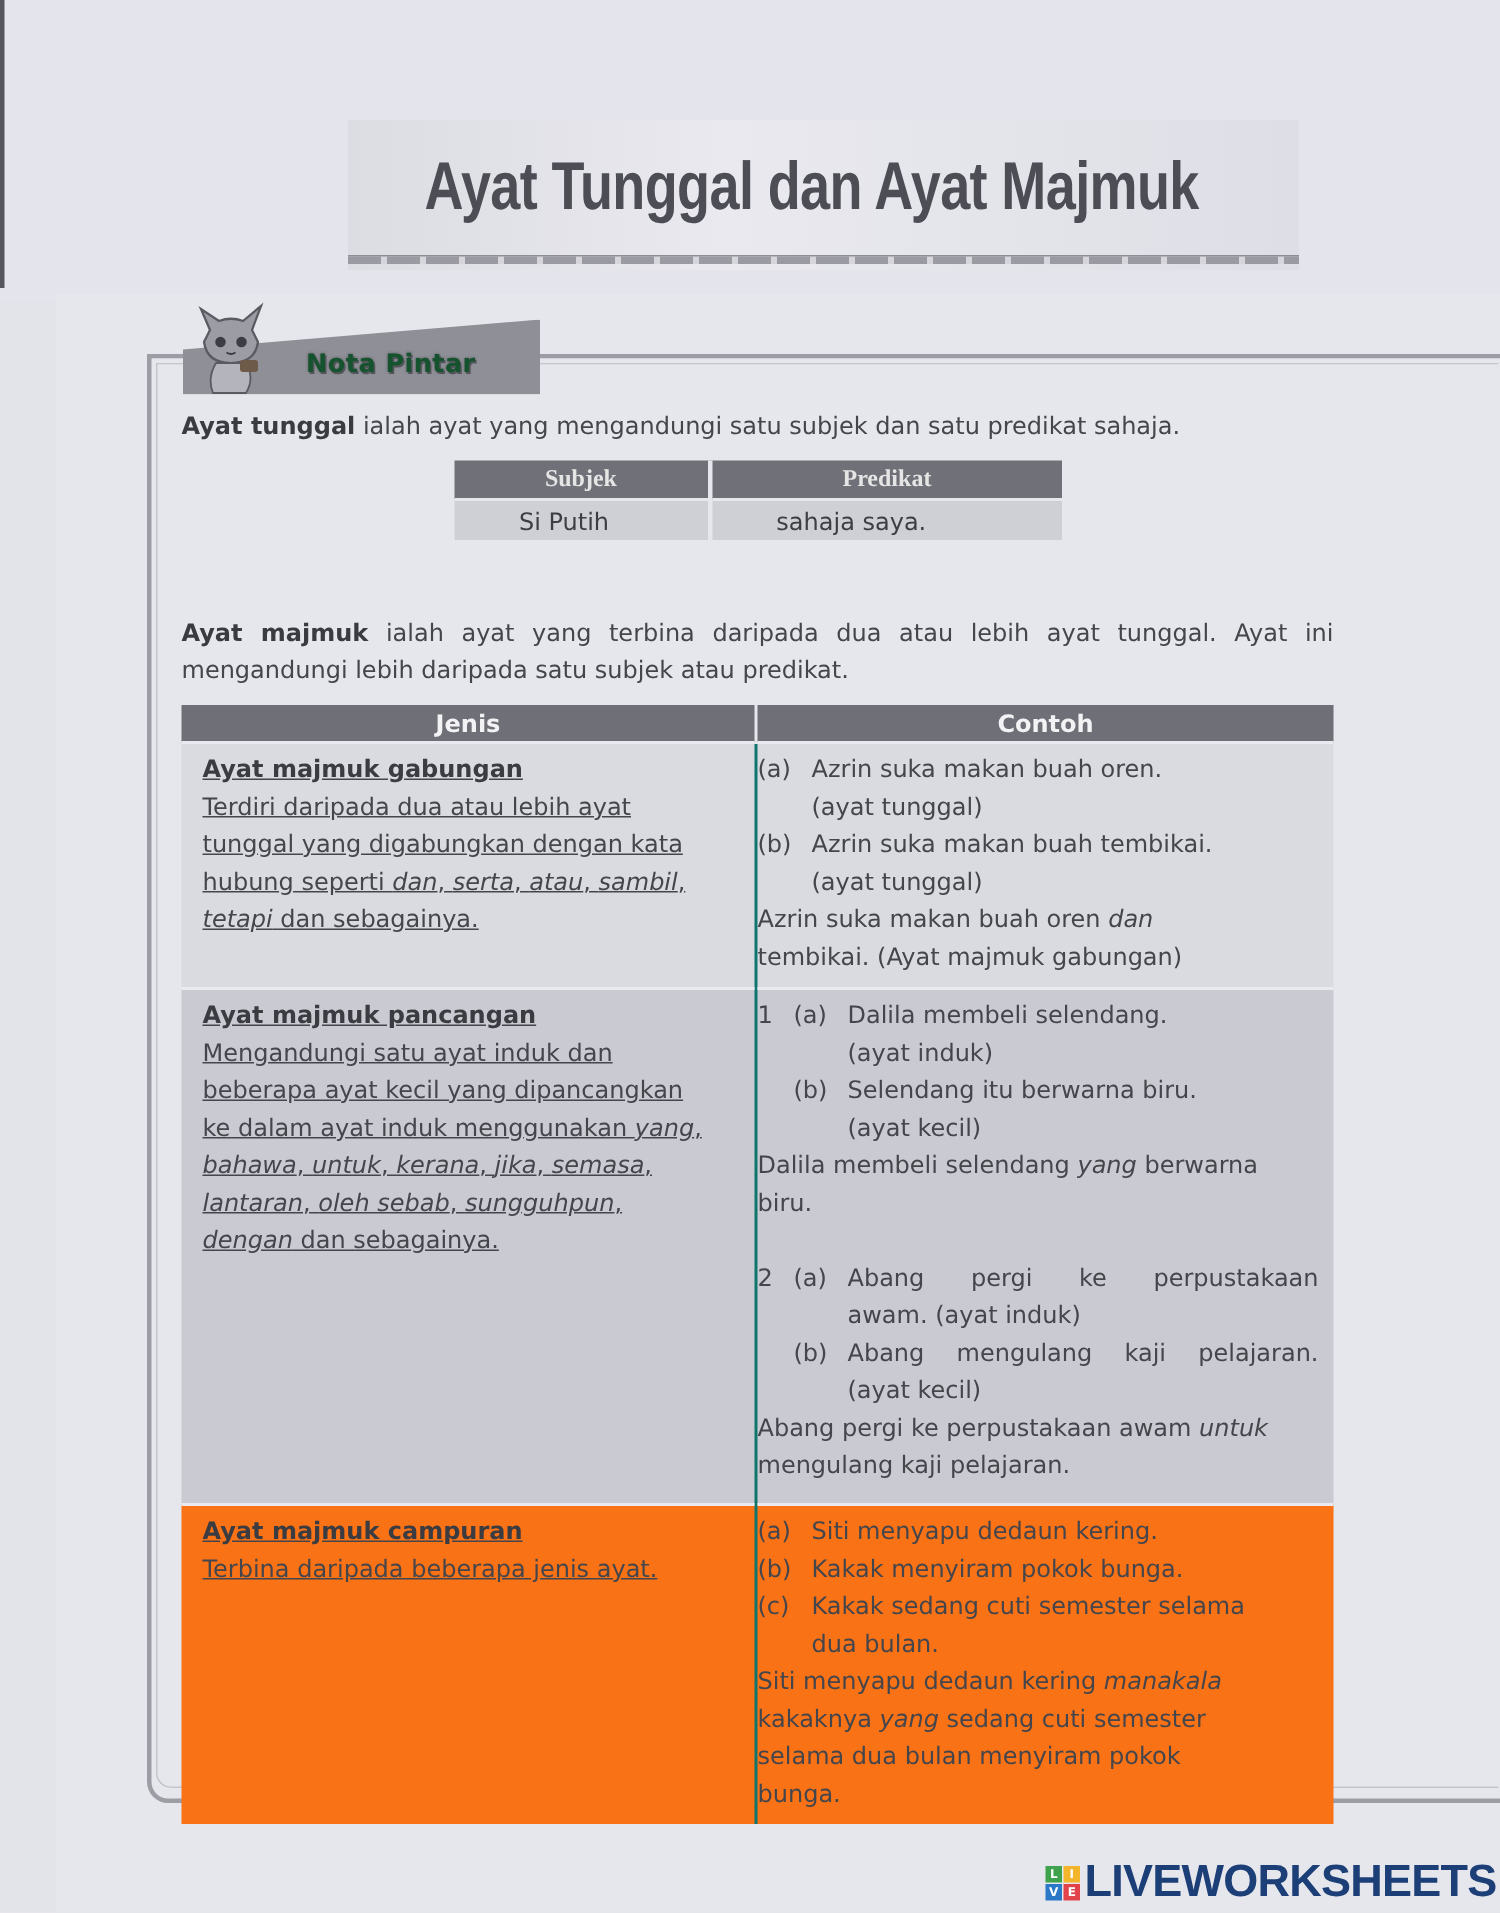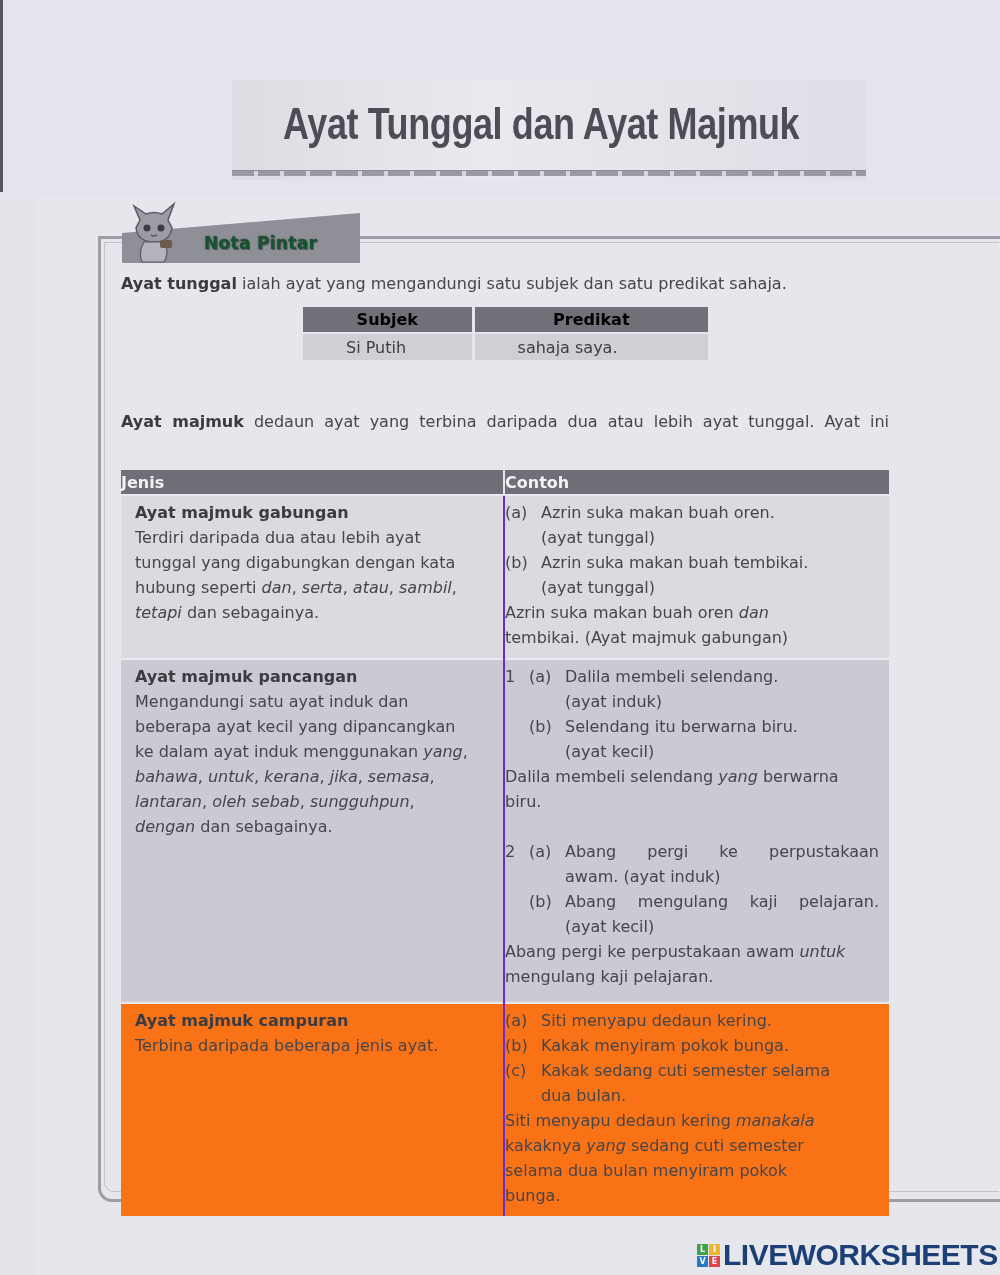"Subjek" .small-table th { color: #000000 -> #e5e5e5; font-family: none -> Liberation Serif, serif }
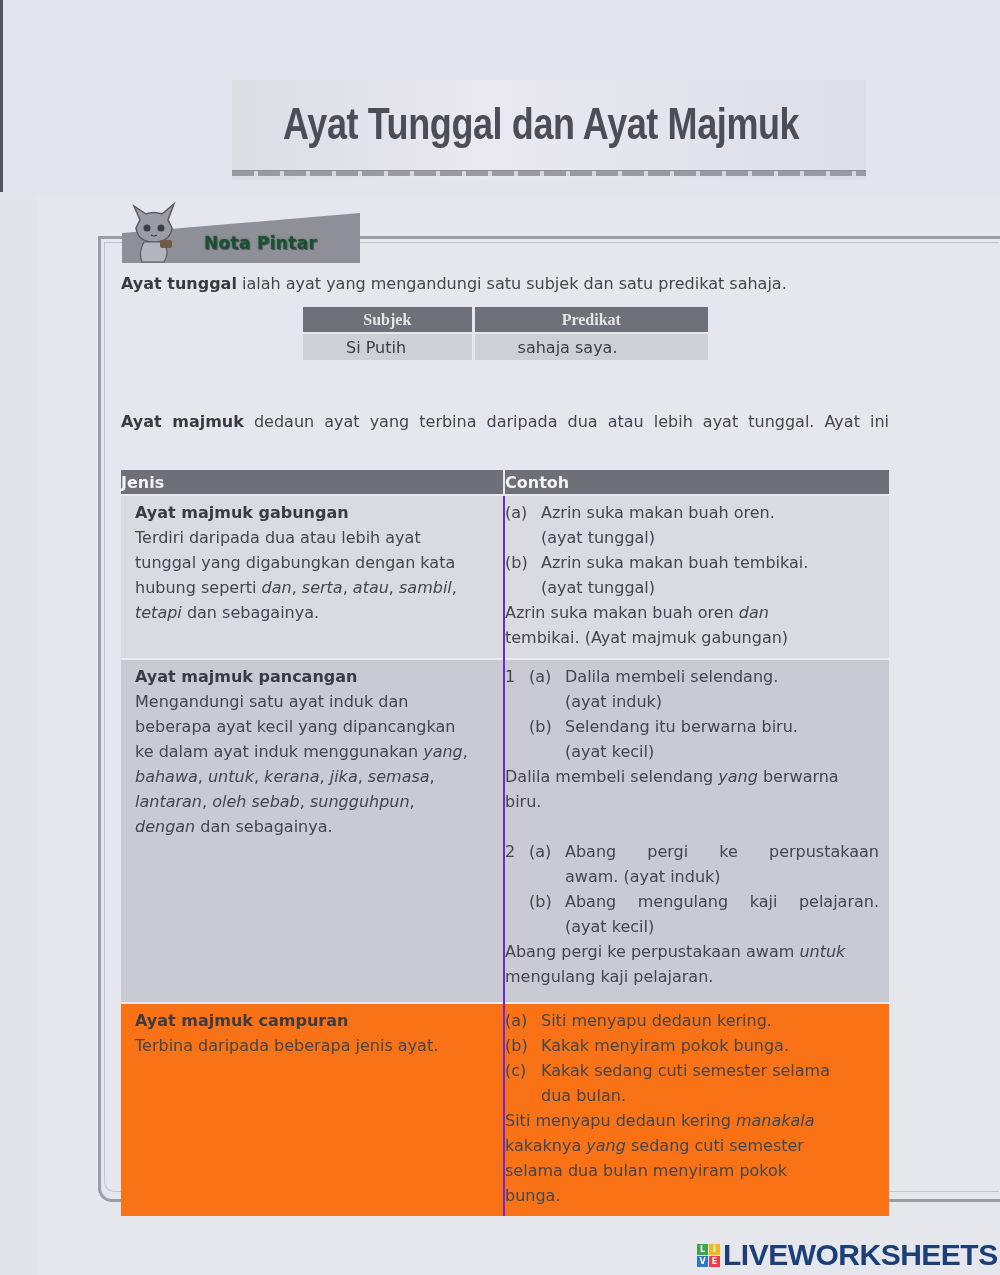"dedaun ayat yang terbina daripada" span { text: dedaun -> ialah }
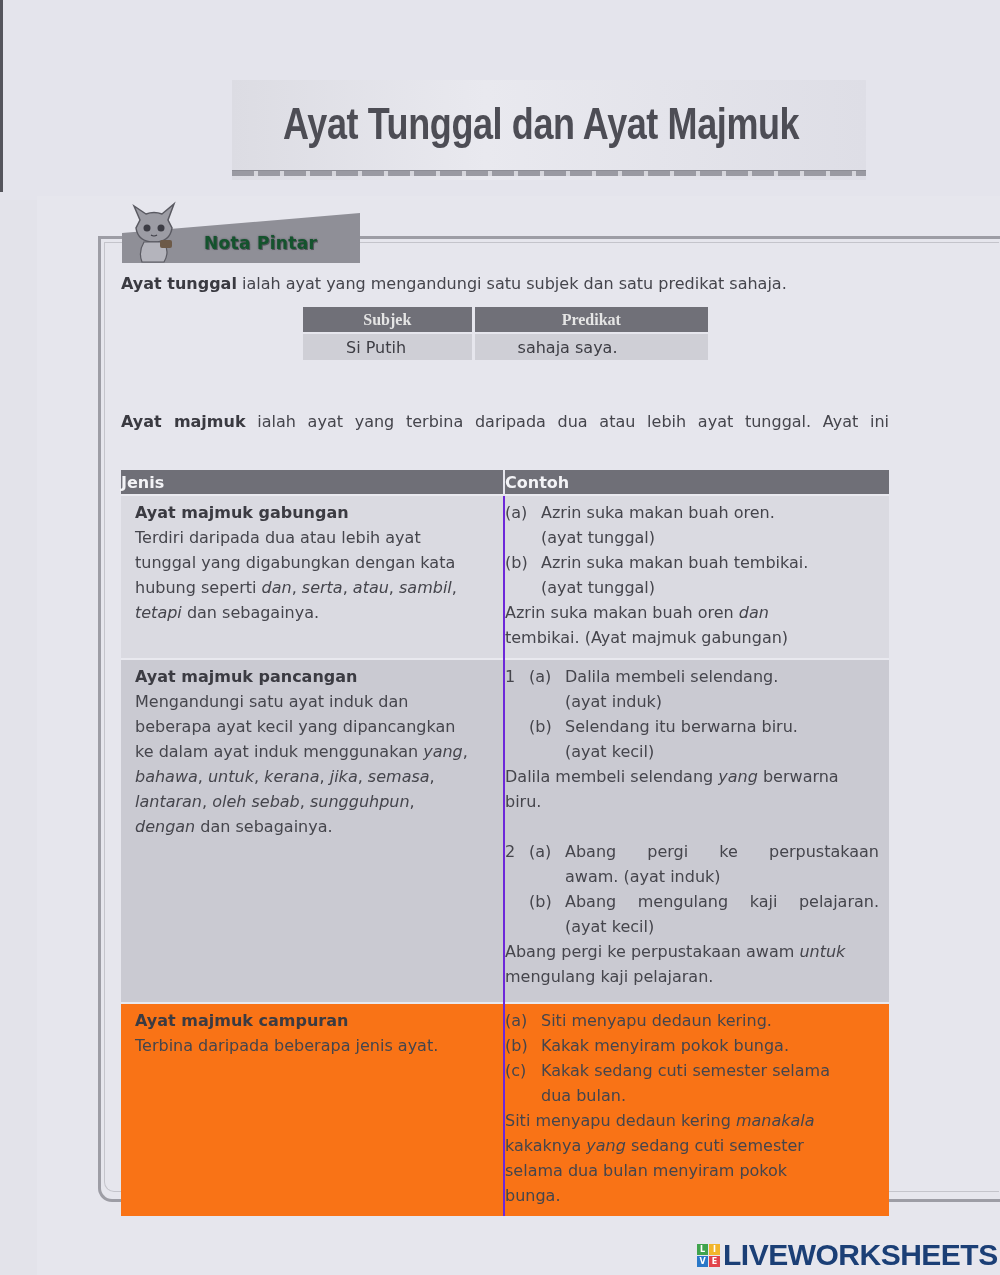"mengandungi lebih daripada satu subjek" div { html: none -> <div>mengandungi lebih daripada satu subjek atau predikat.</div> }
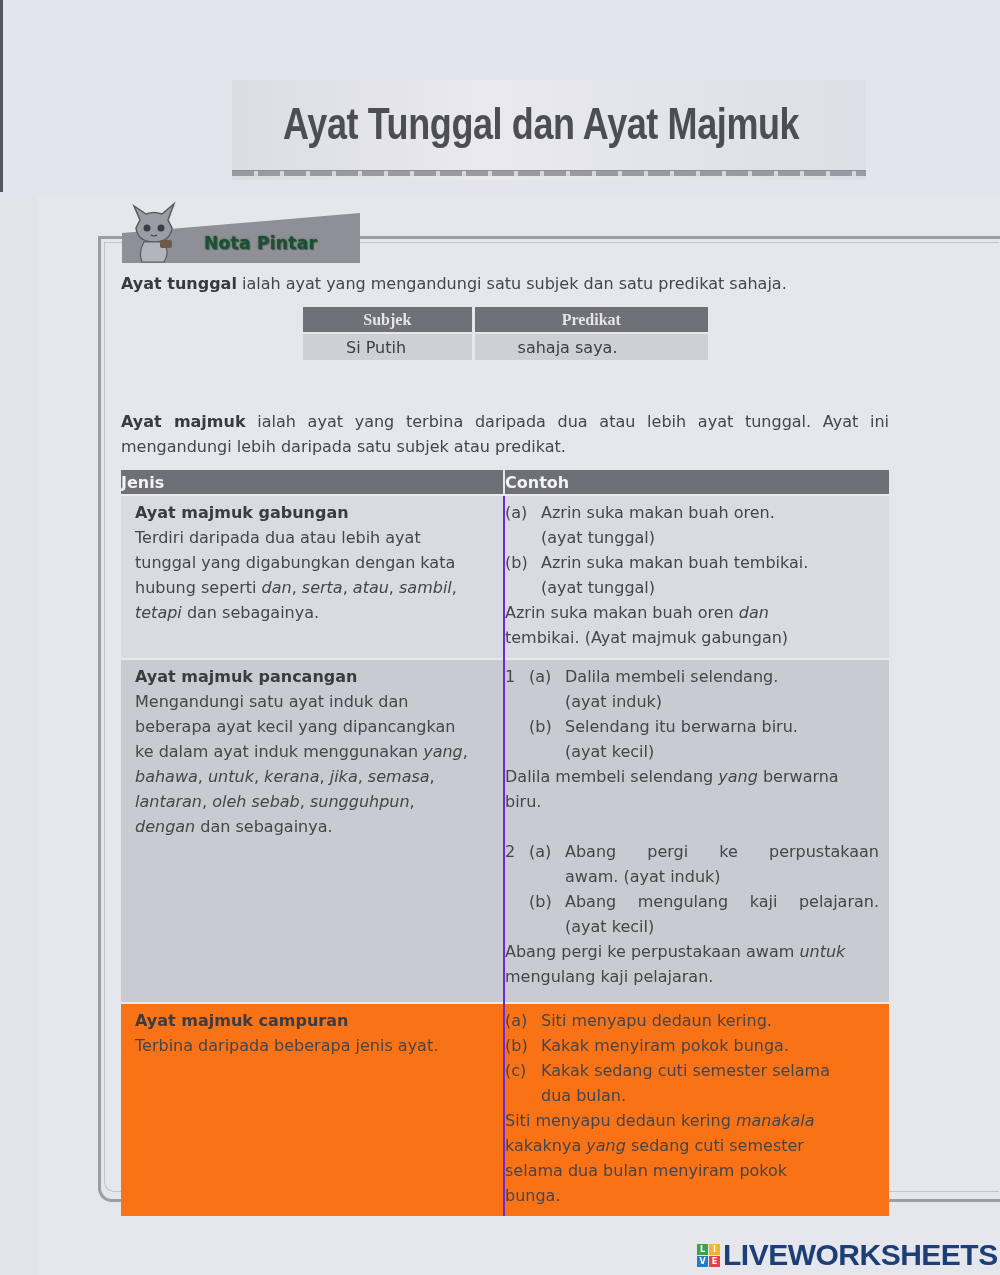"Jenis" .big-table th { text-align: left -> center }
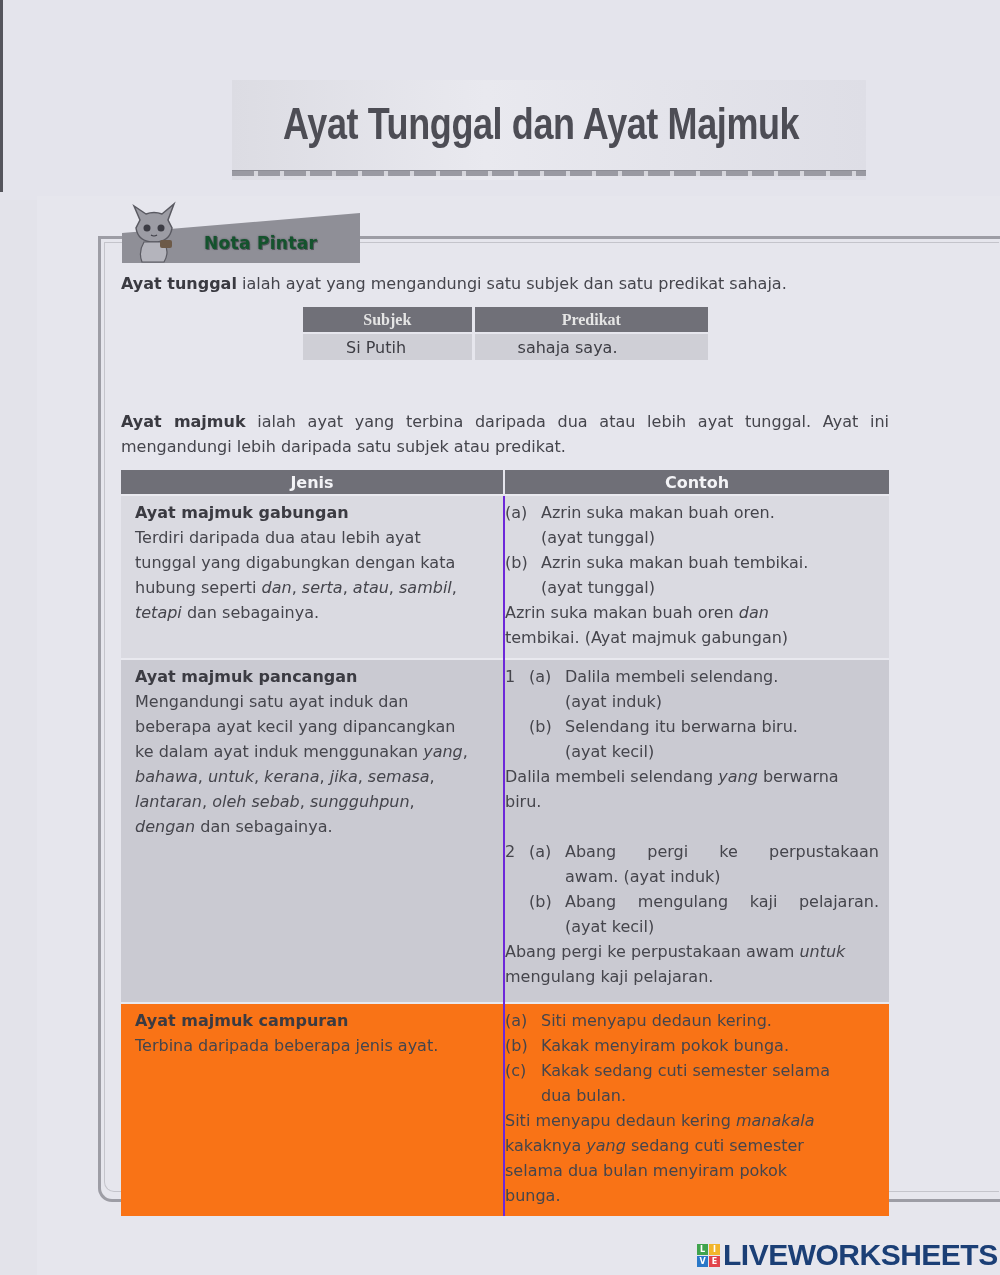"Ayat majmuk gabungan" .big-table td:first-child { border-right: 2px solid #6d28d9 -> 2px solid #0f766e; text-decoration: none -> underline }
